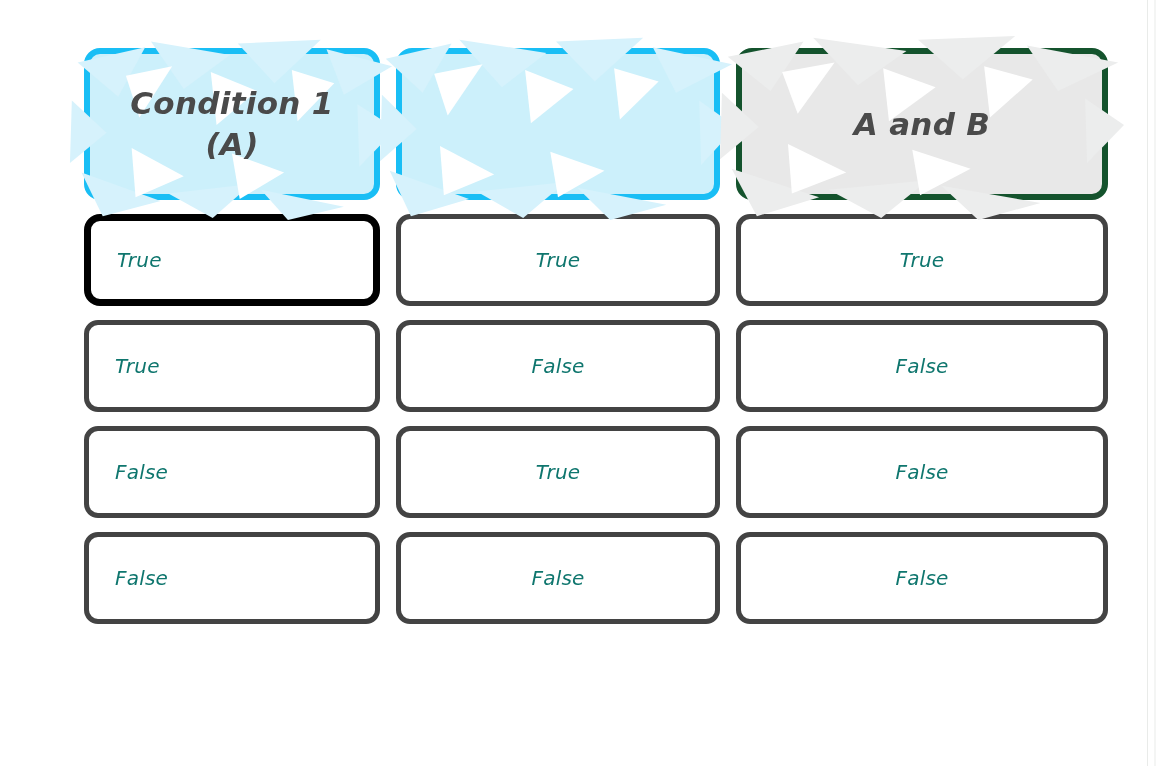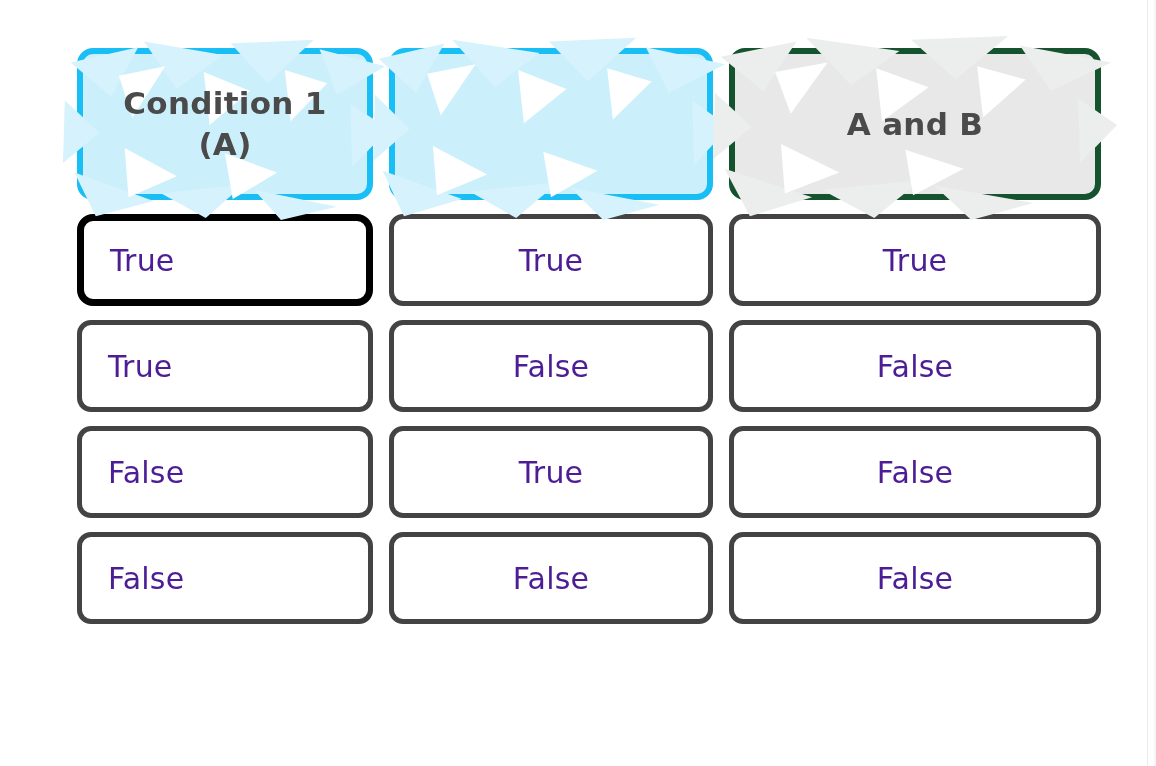"Condition 1" .grid { font-style: none -> italic; left: 77px -> 84px }
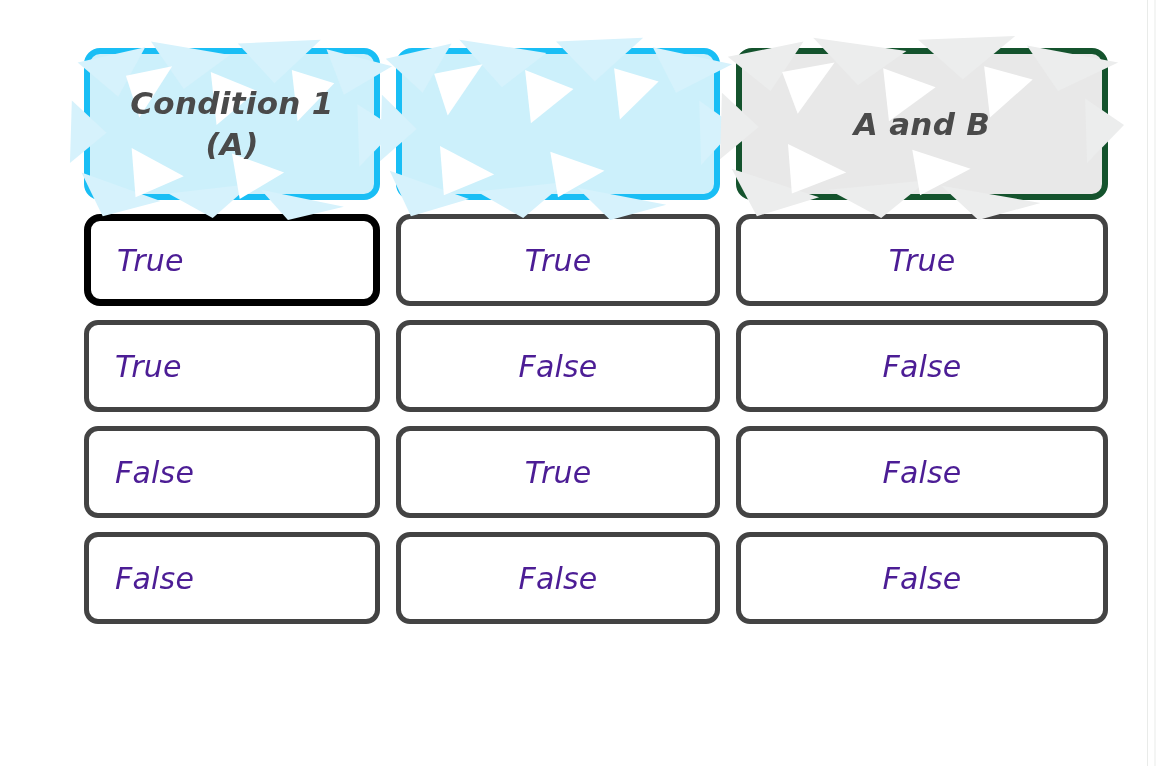"True" .cell { color: #4c1d95 -> #0f766e; font-size: 30px -> 20px }
